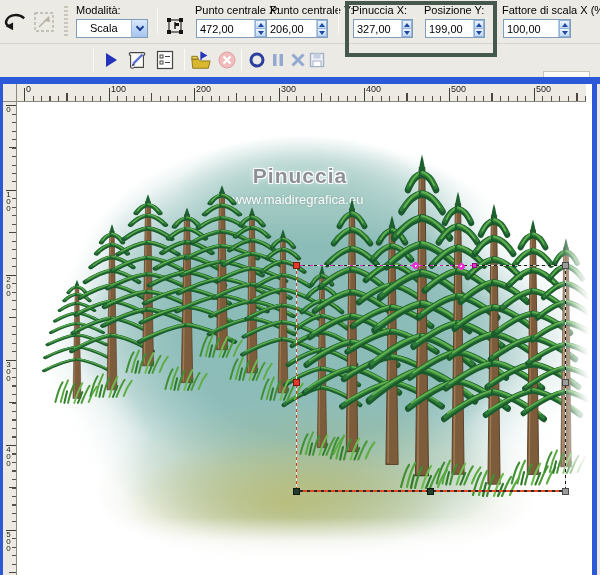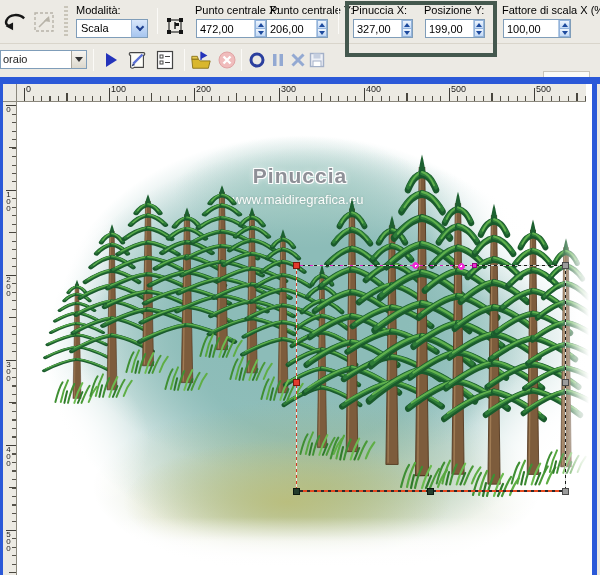"Scala" #modalita-combo .cbtxt { margin-left: none -> 9px }
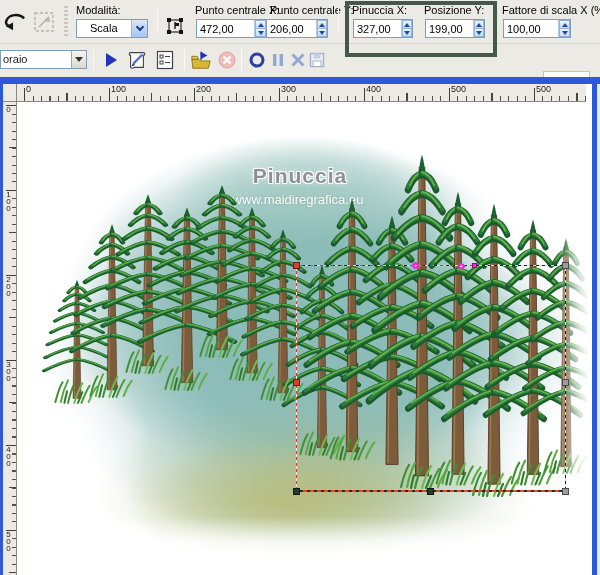"oraio" div.xpfield { html: <div> <div>oraio</div> <div> <div></div> </div> </div> -> none }
